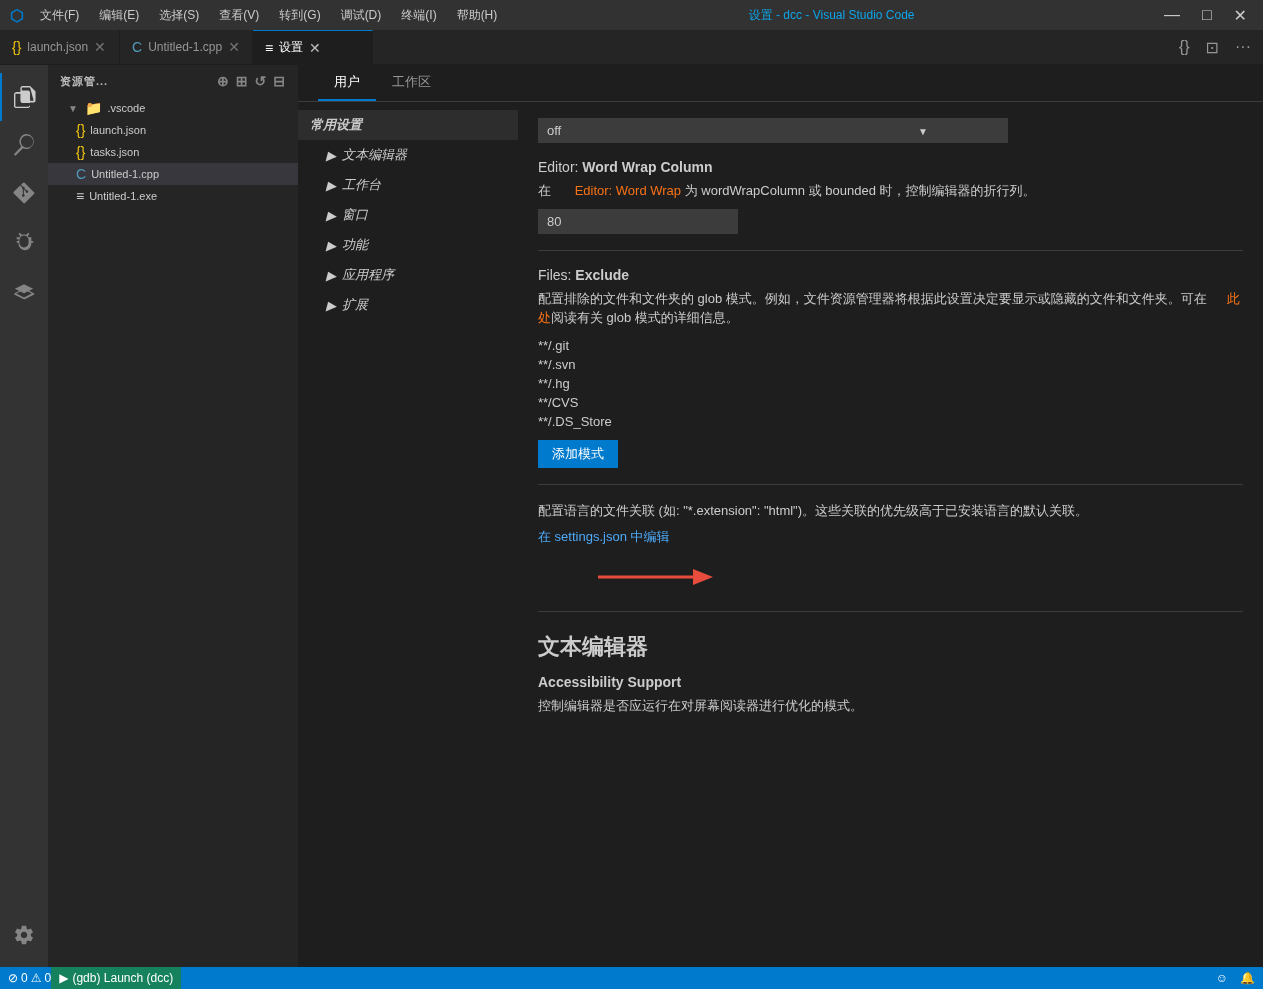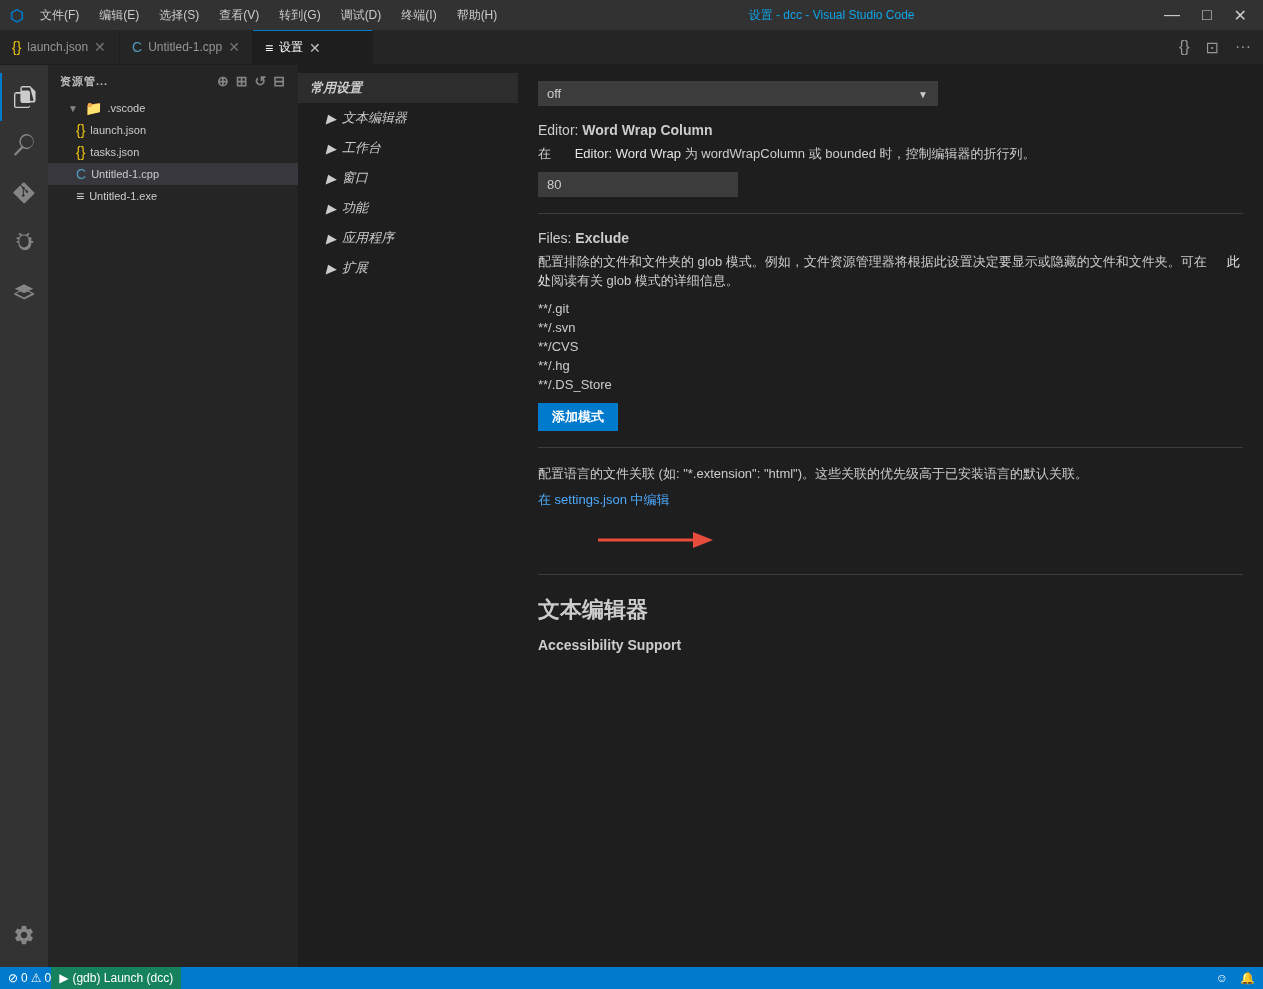"用户" div.settings-tabs { html: none -> <div> <div>用户</div> <div>工作区</div> </div> }
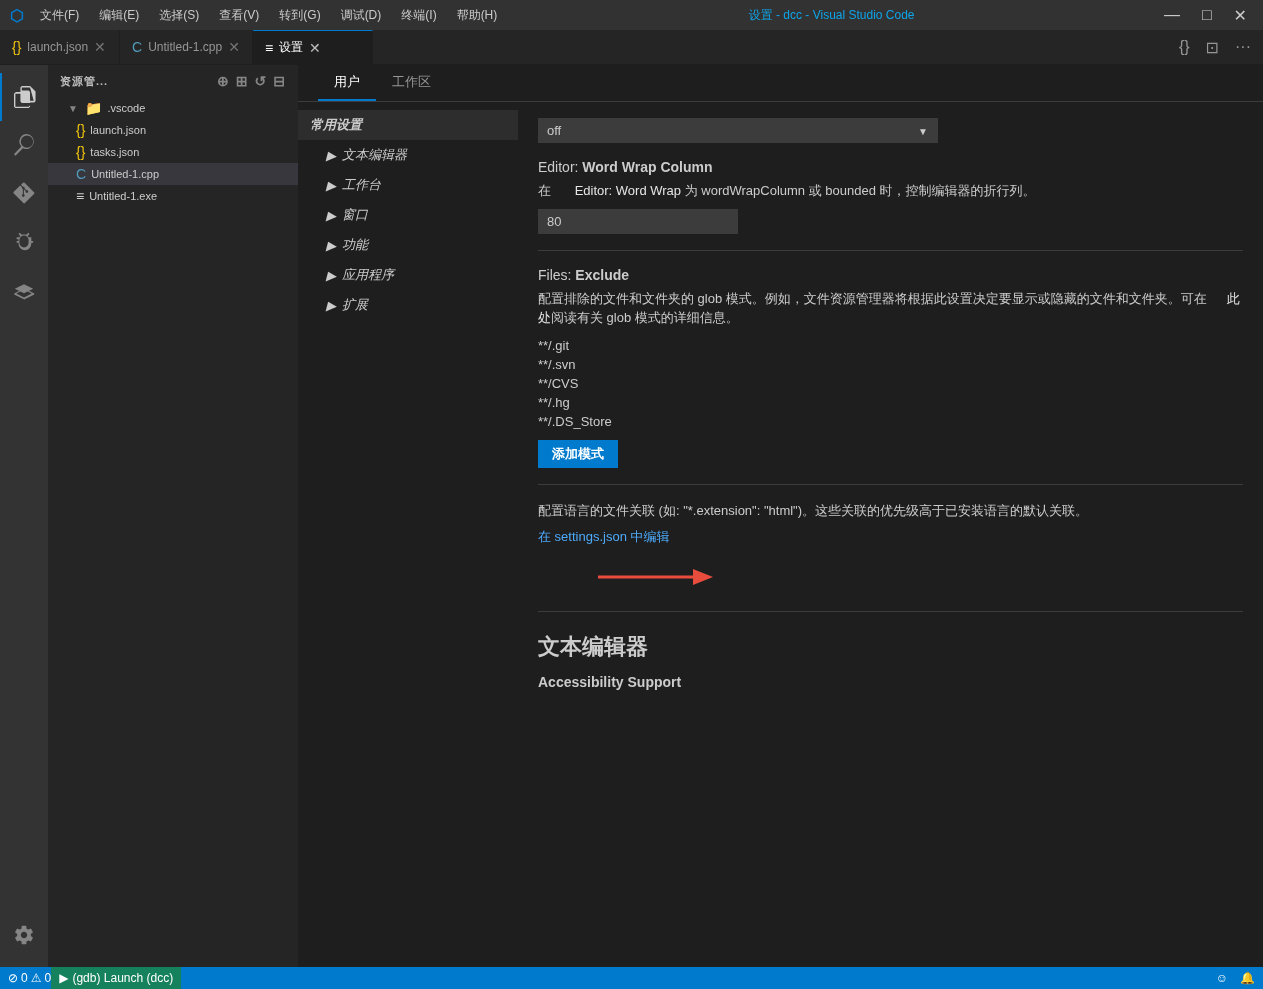"off" .setting-select { width: 400px -> 470px }
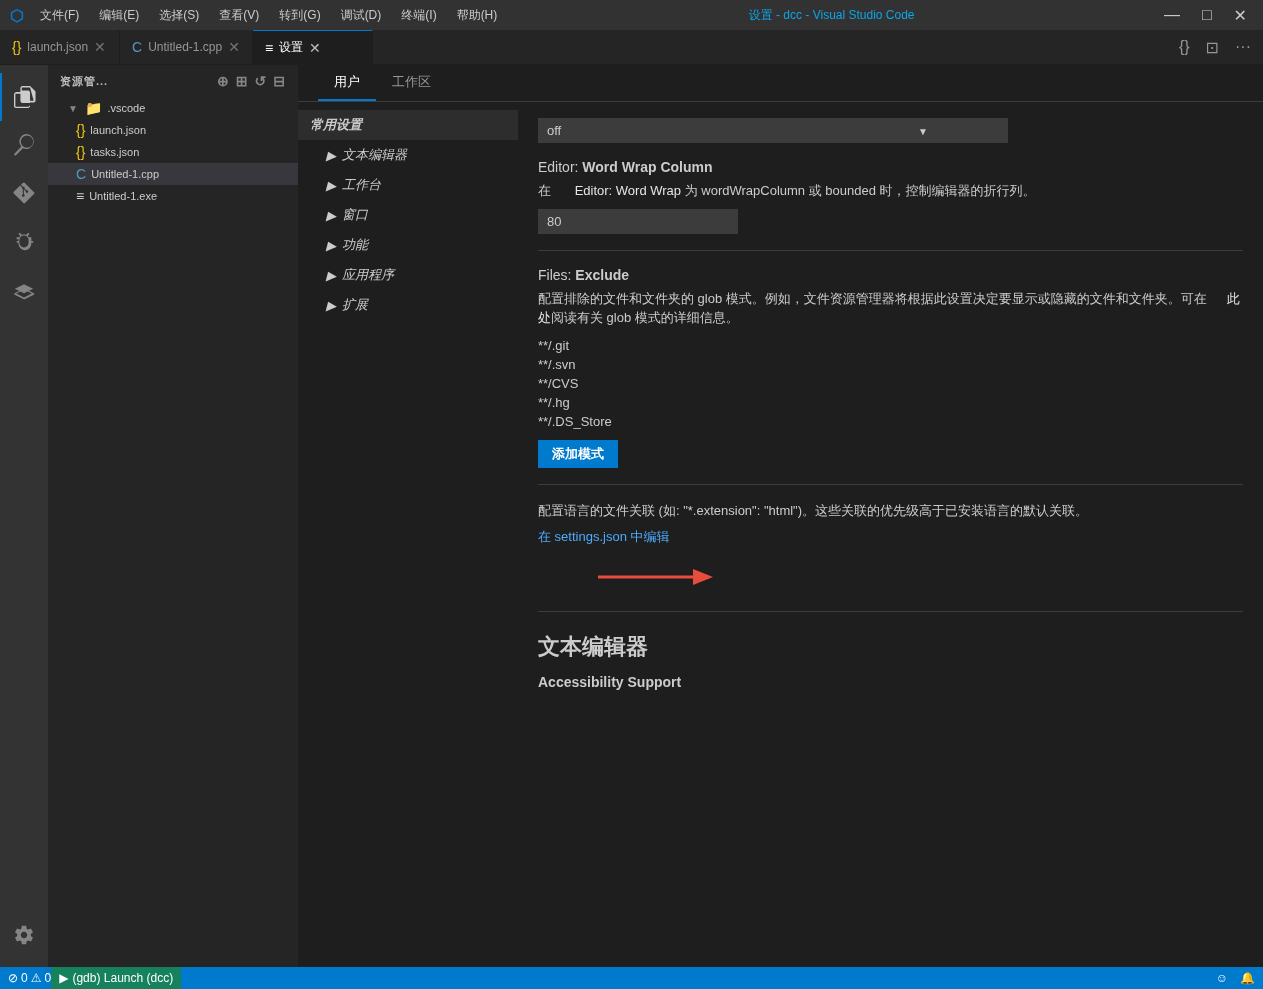"Editor: Word Wrap" .setting-desc a { color: #e5e5e5 -> #f97316 }
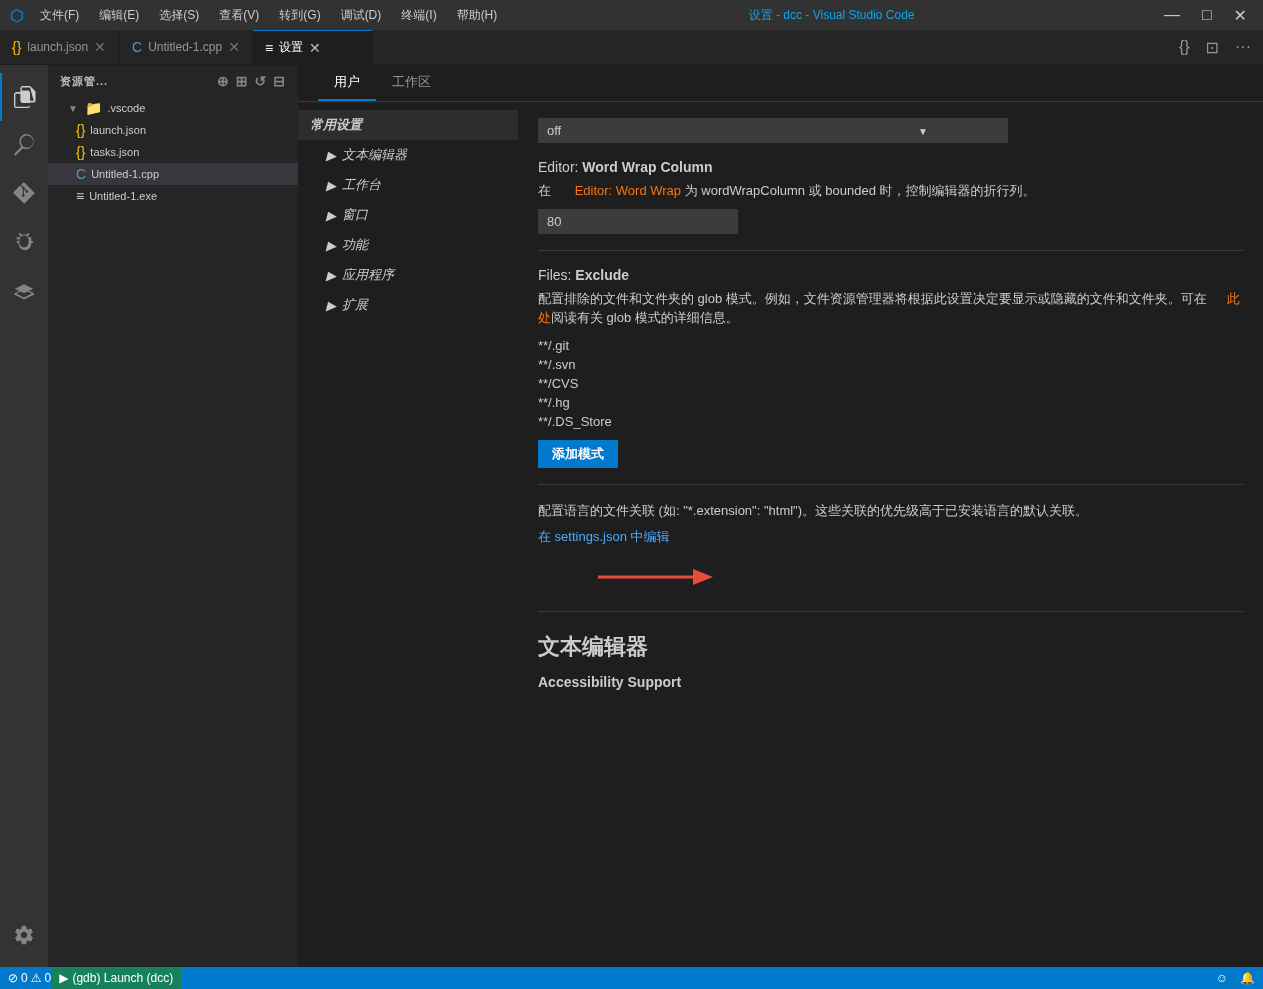"**/CVS" div.file-list-item { order: before "**/.hg" -> after "**/.hg" }
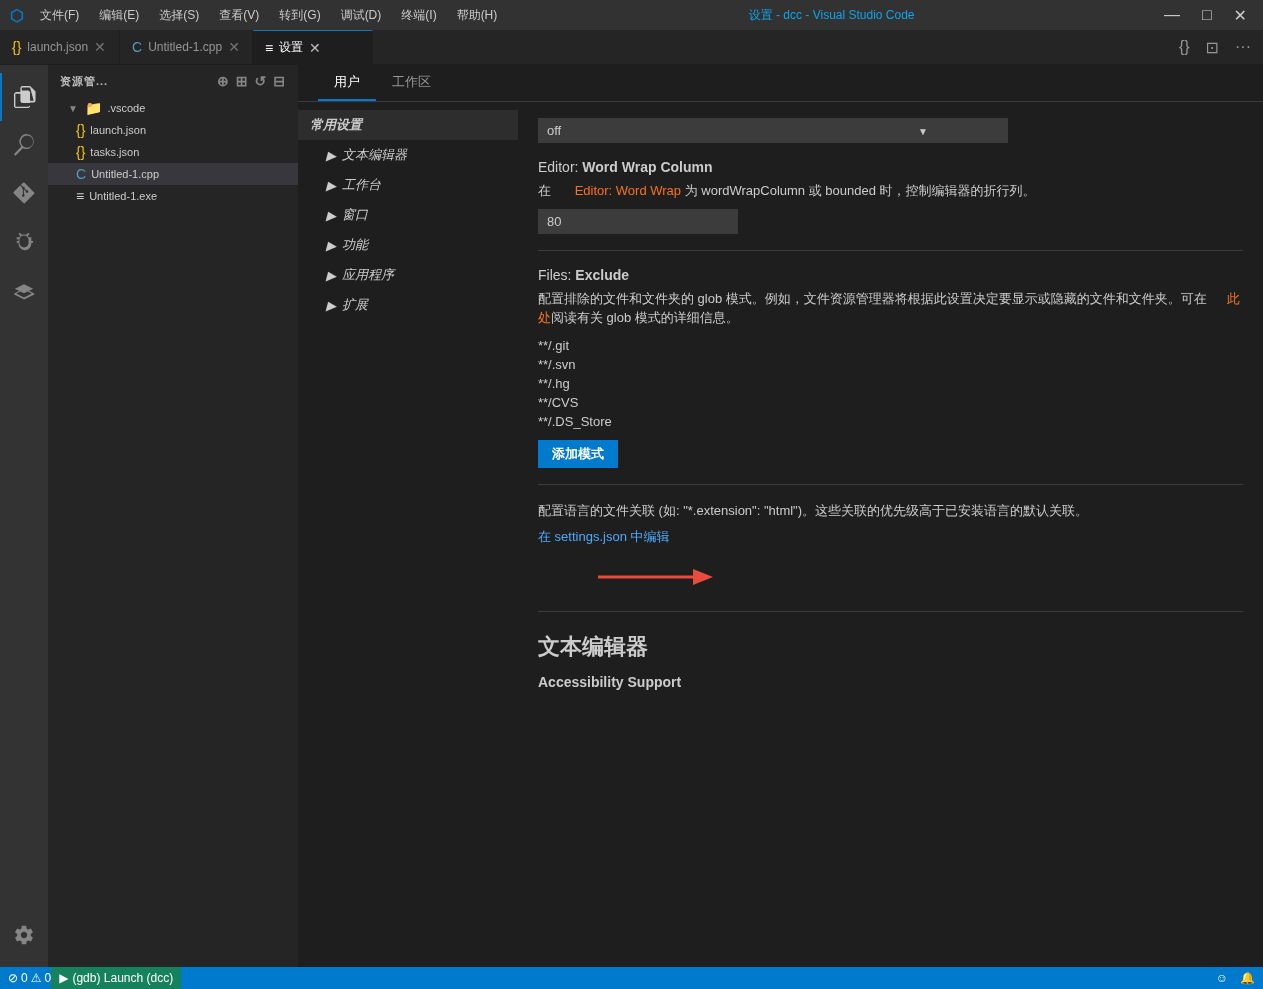"添加模式" .btn-add { font-weight: bold -> none }
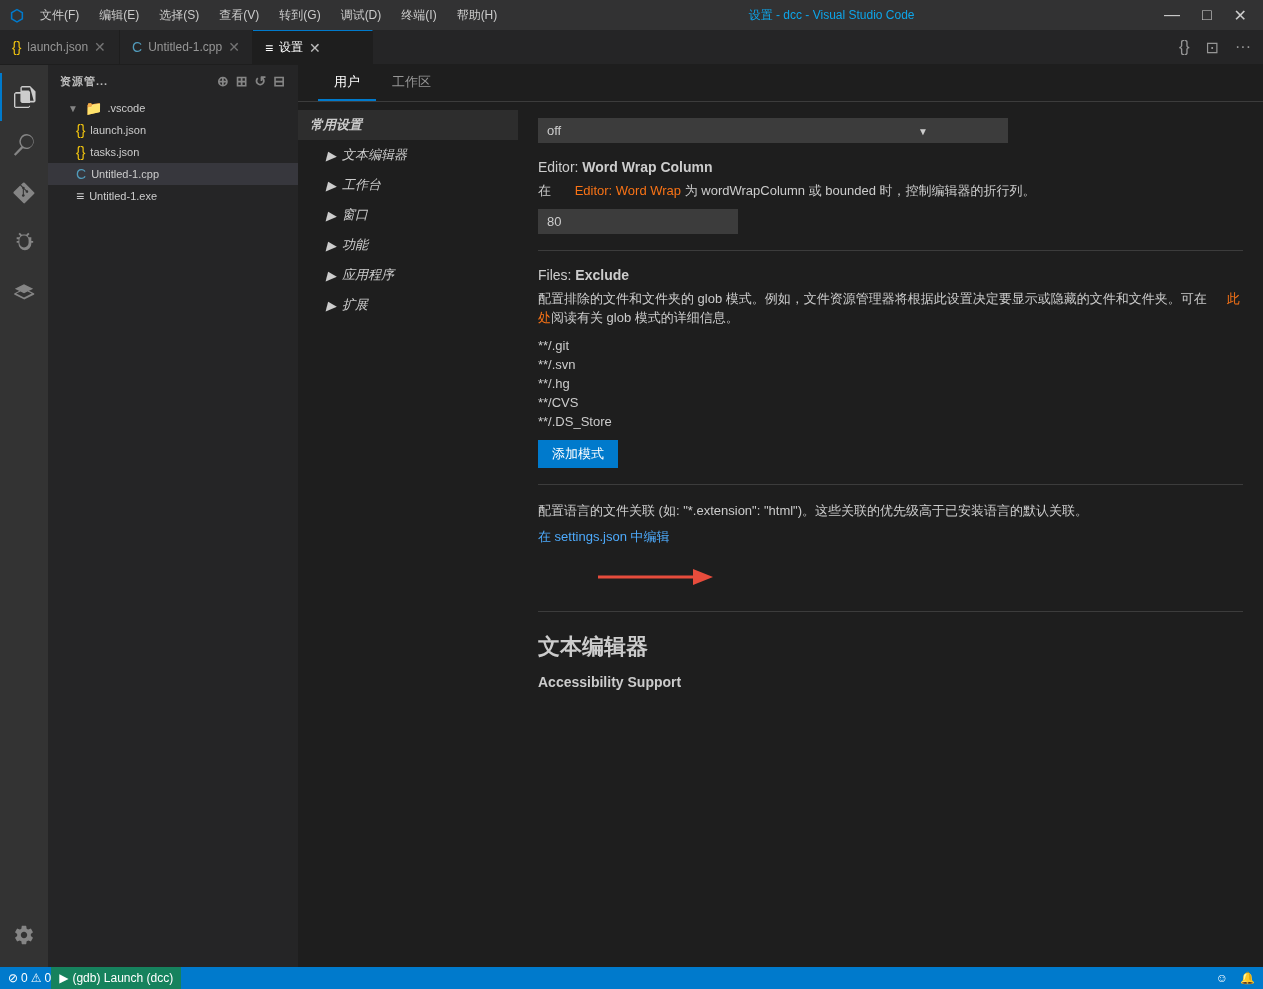"控制编辑器是否应运行在对屏幕阅读器进行优化的模式。" div.setting-desc { html: none -> <div>控制编辑器是否应运行在对屏幕阅读器进行优化的模式。</div> }
